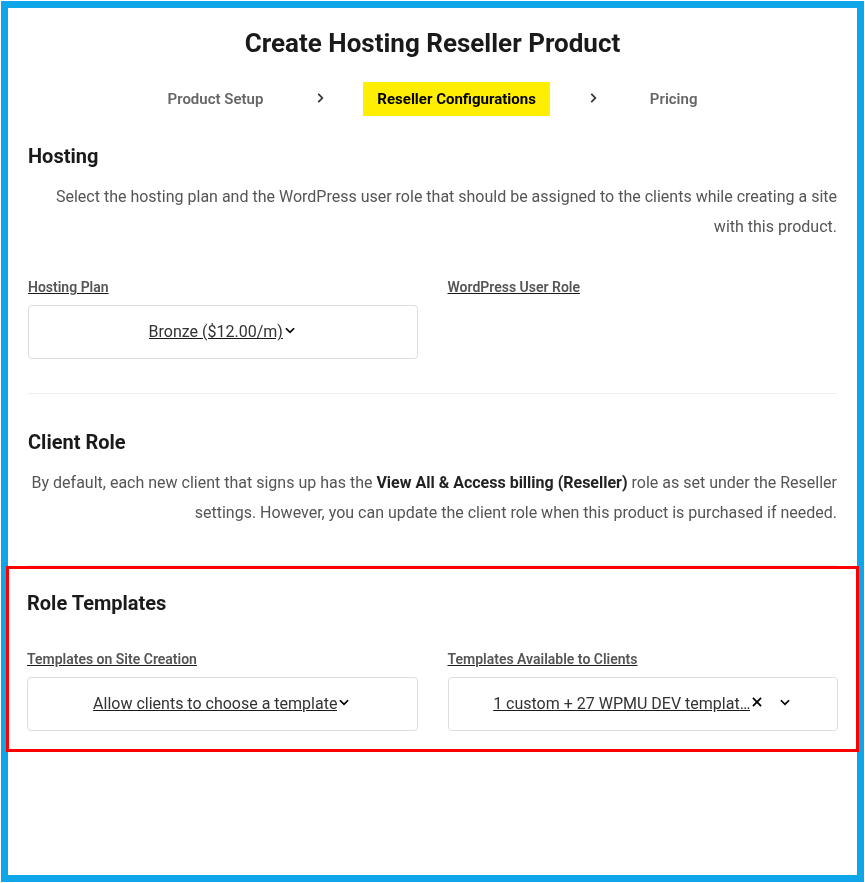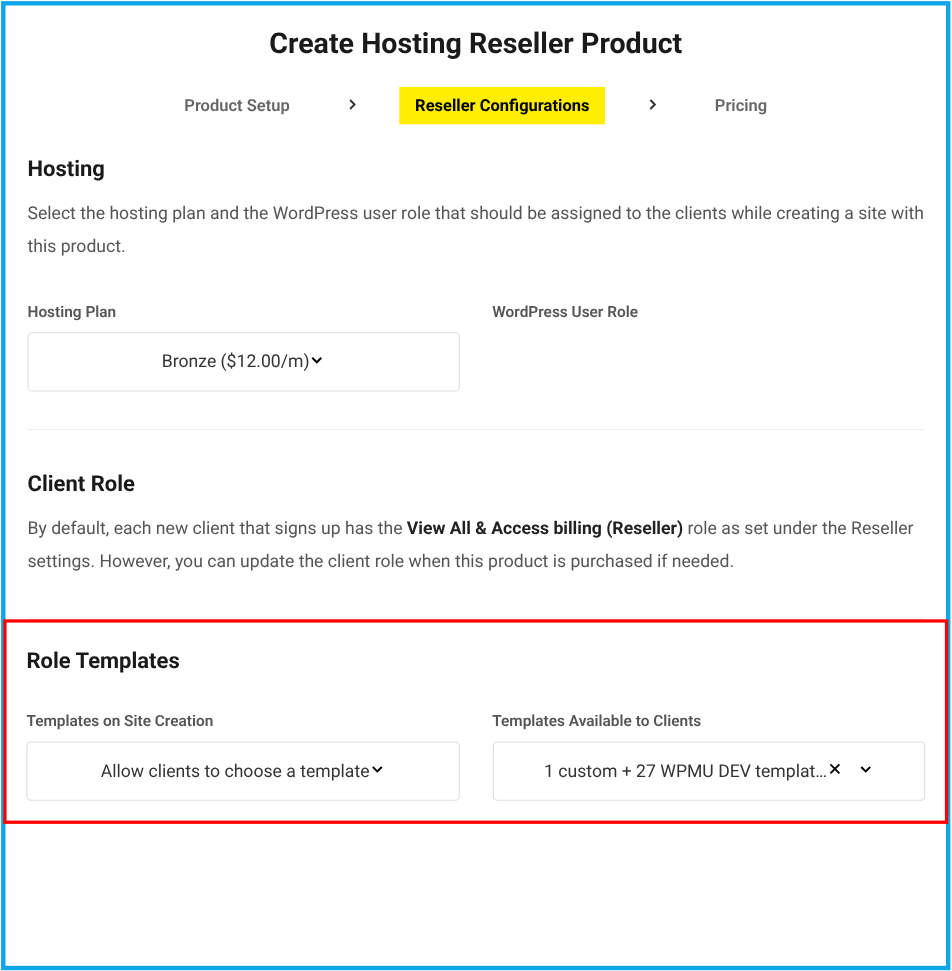"Create Hosting Reseller Product" .container { border: 4px solid #0ea5e9 -> 7px solid #0ea5e9 }
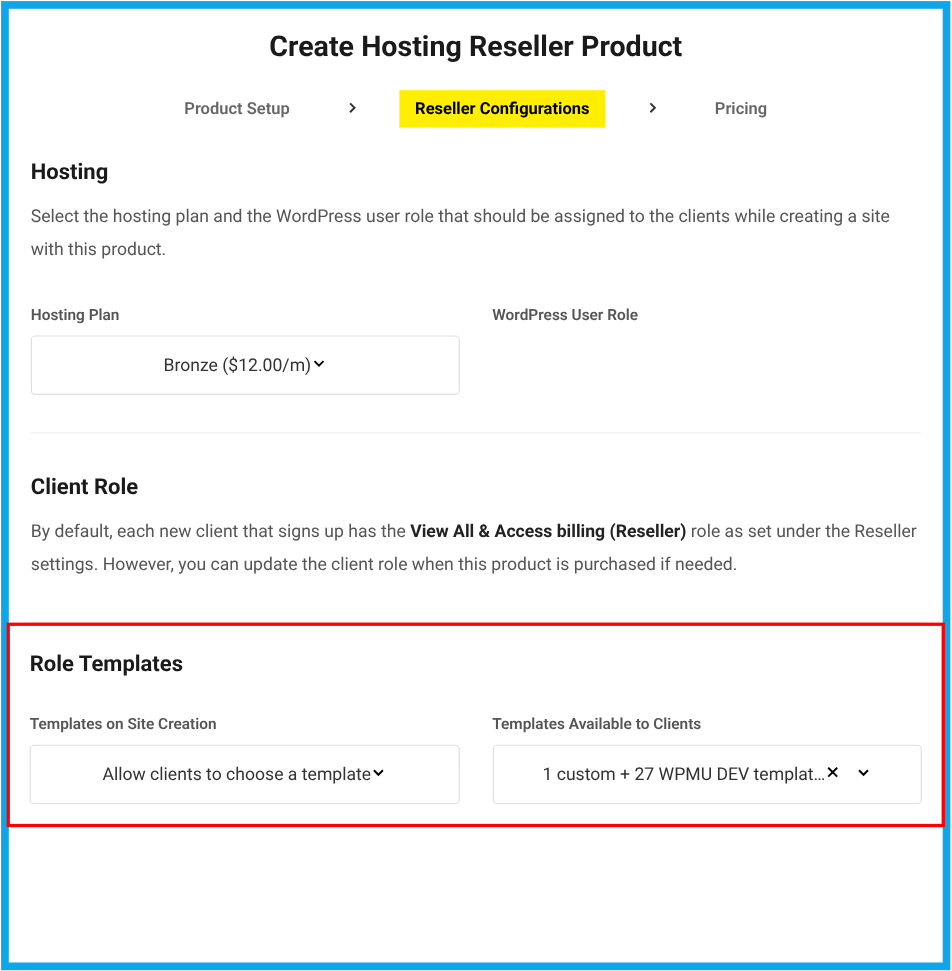"Select the hosting plan and" .section-desc { text-align: none -> right }
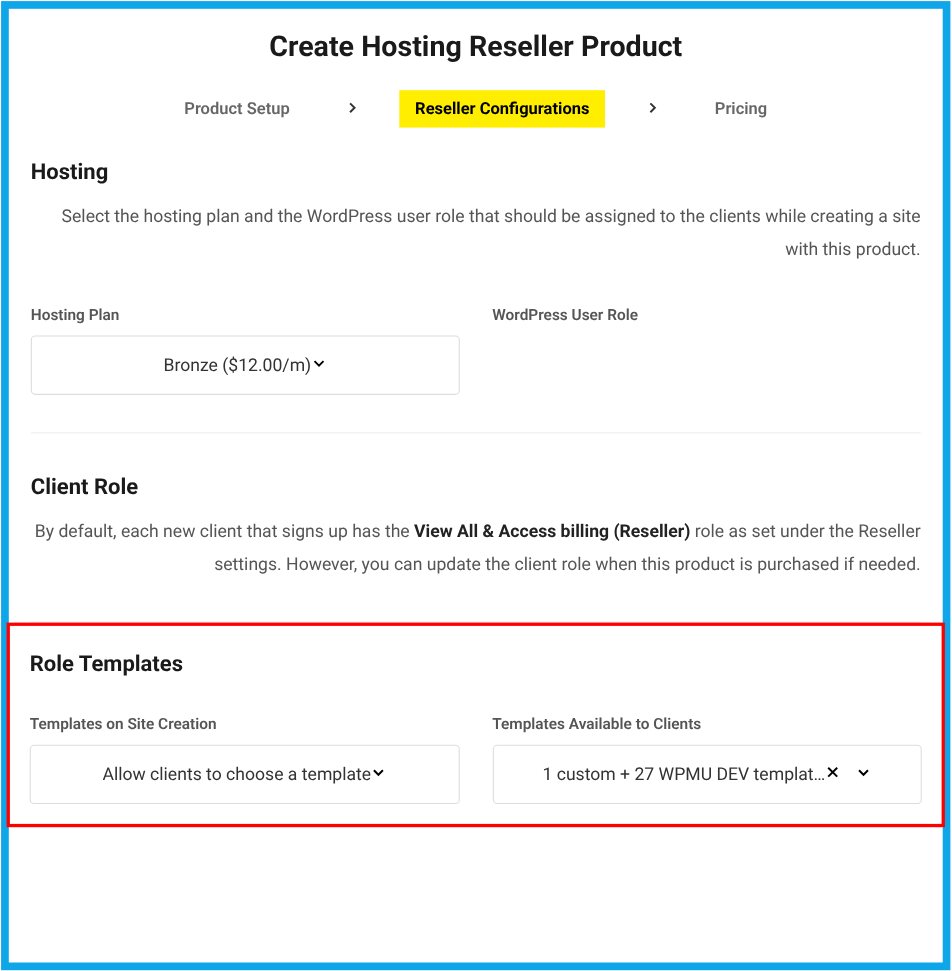"Hosting Plan" .row { text-decoration: none -> underline }
